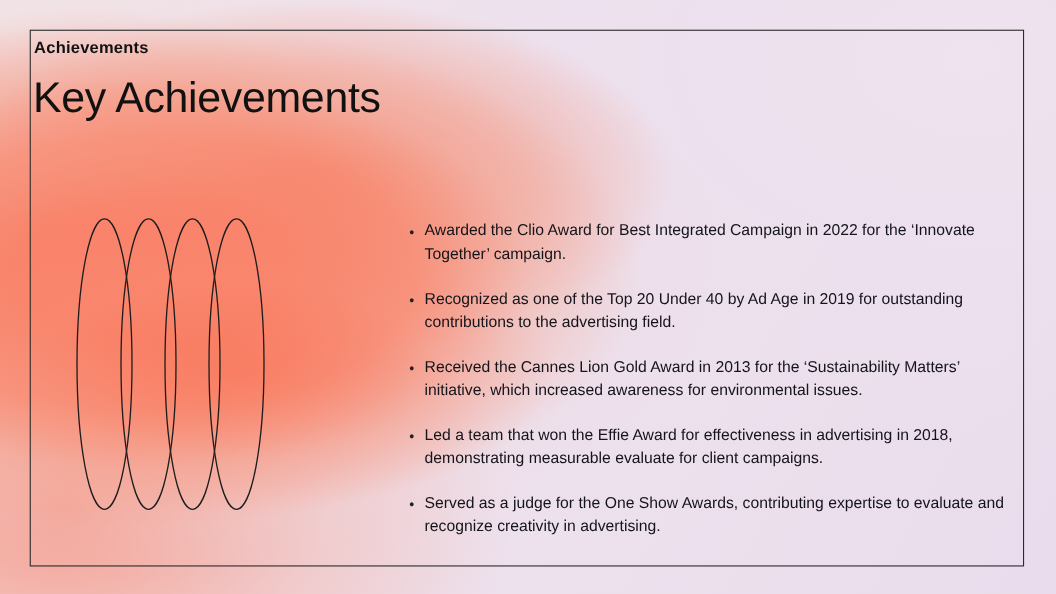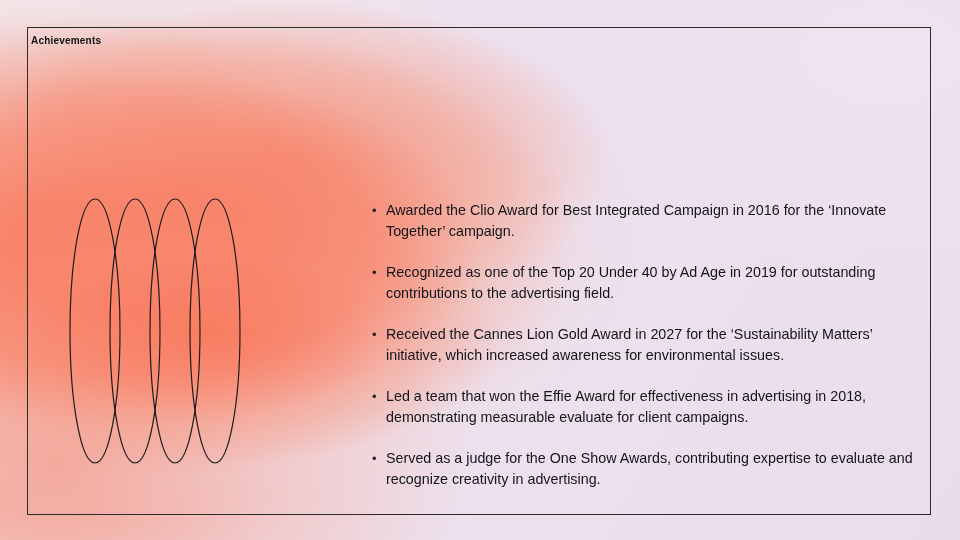"Achievements" .eyebrow { font-size: 10px -> 15px }
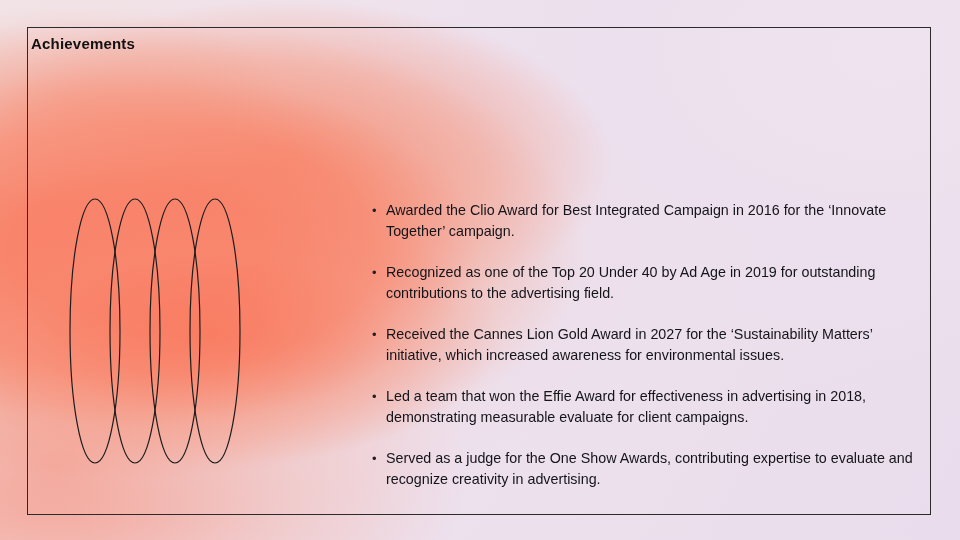"Key Achievements" div.title { html: none -> <div>Key Achievements</div> }
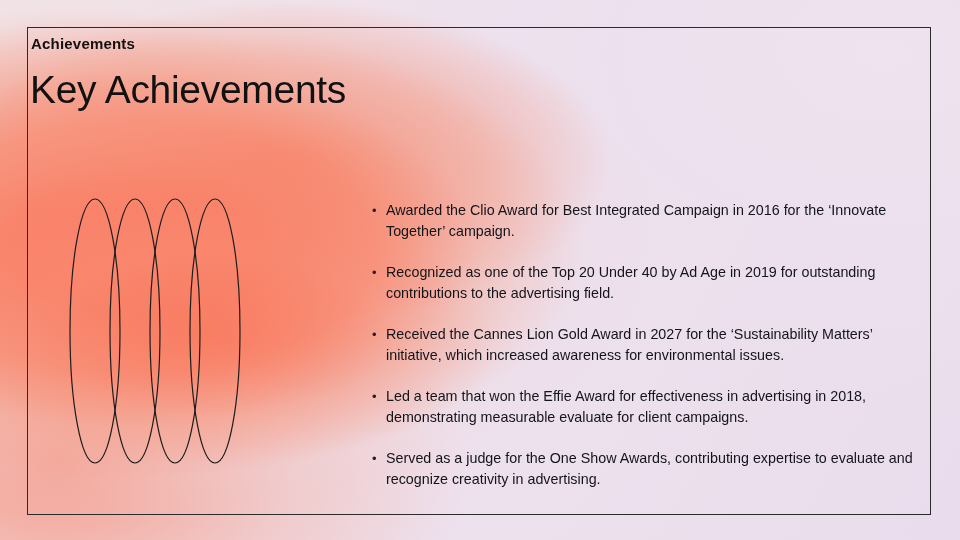"Awarded the Clio Award for" span.bullet-text { text: 2016 -> 2022 }
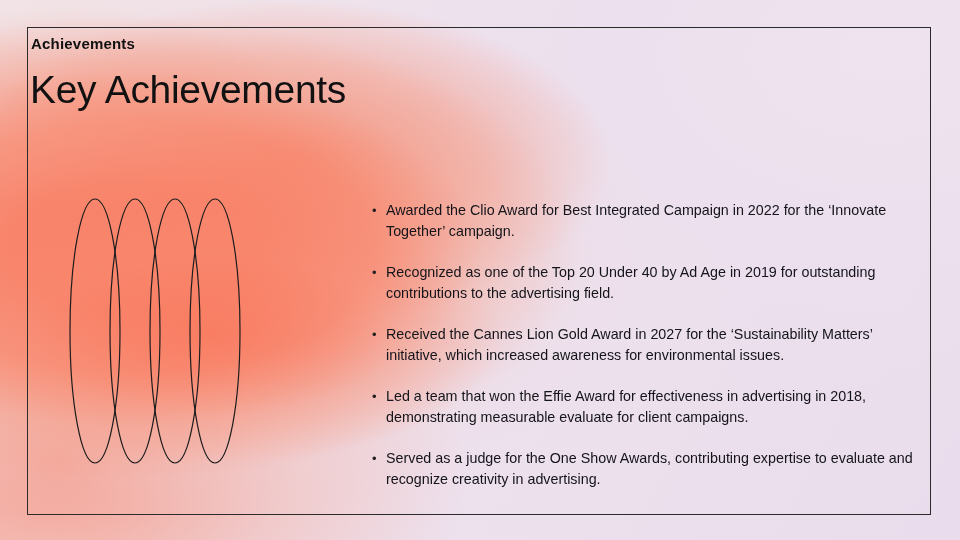"Received the Cannes Lion Gold" span.bullet-text { text: 2027 -> 2013 }
